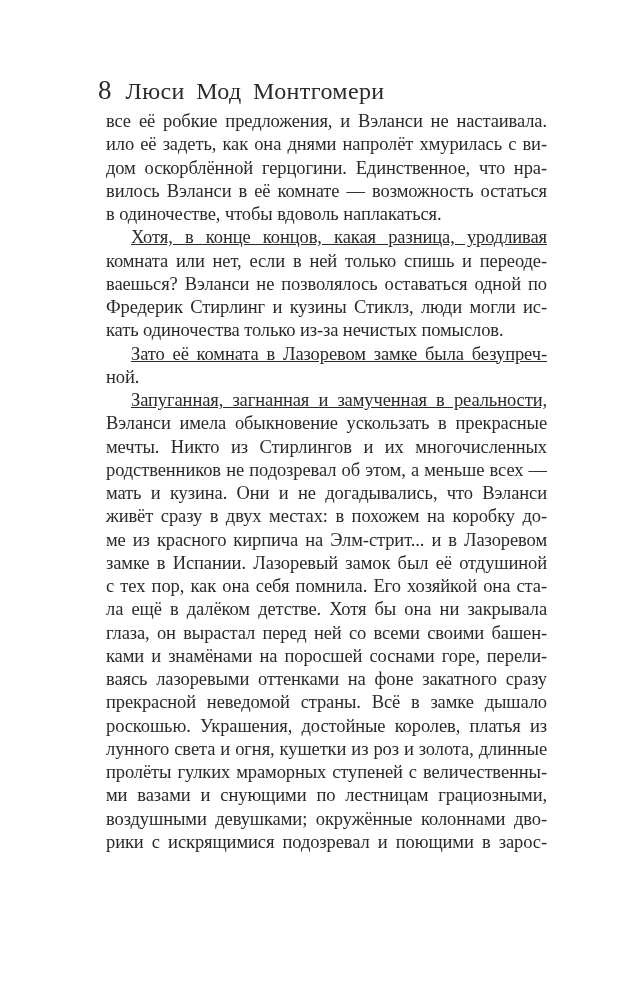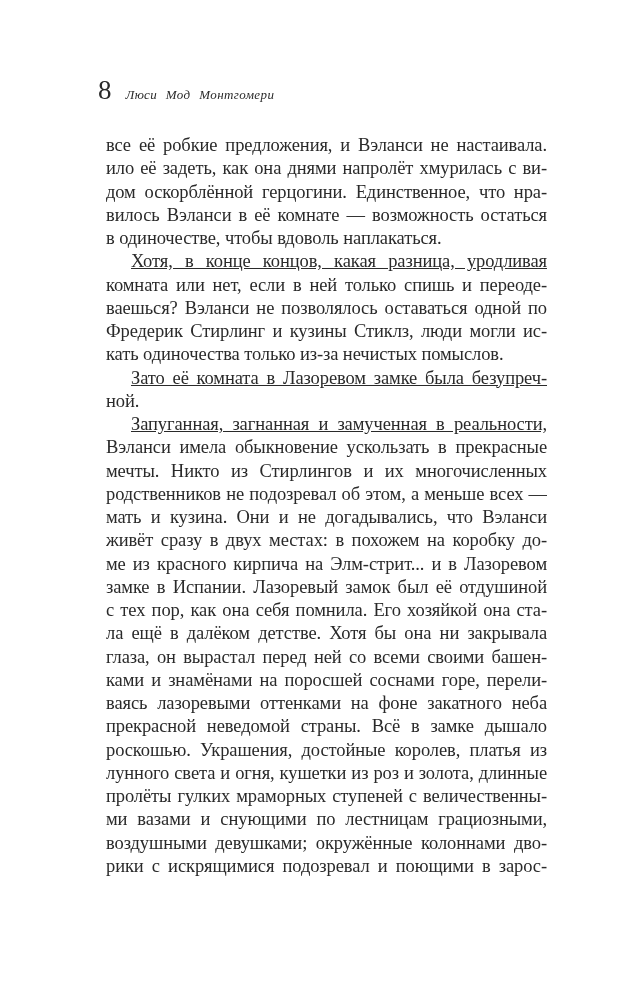"Люси Мод Монтгомери" .running-title { font-size: 13px -> 24px; font-style: italic -> none }
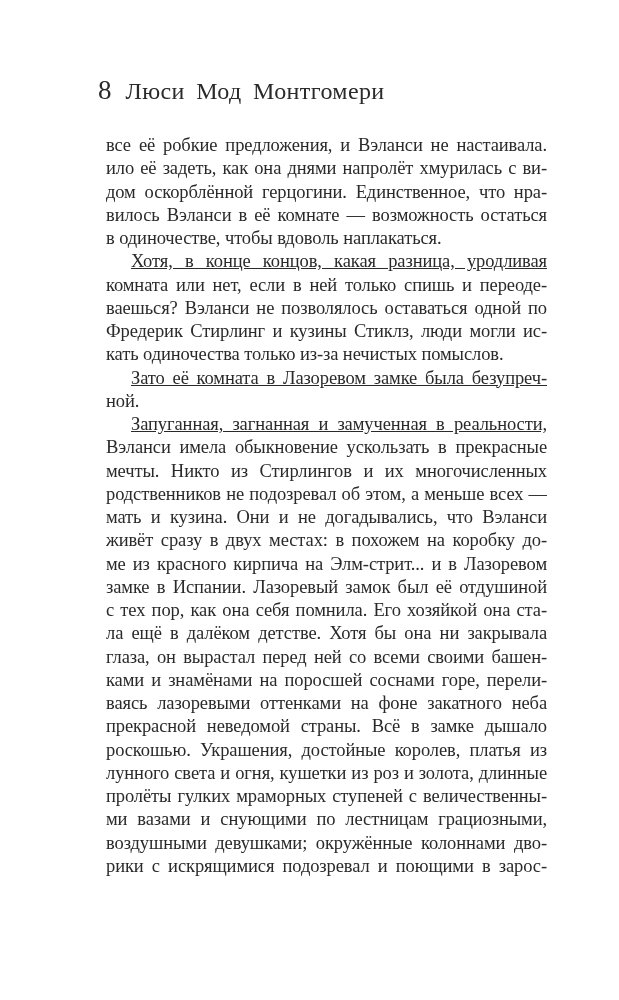"все её робкие предложения, и" .page-text { margin-top: 24px -> none }
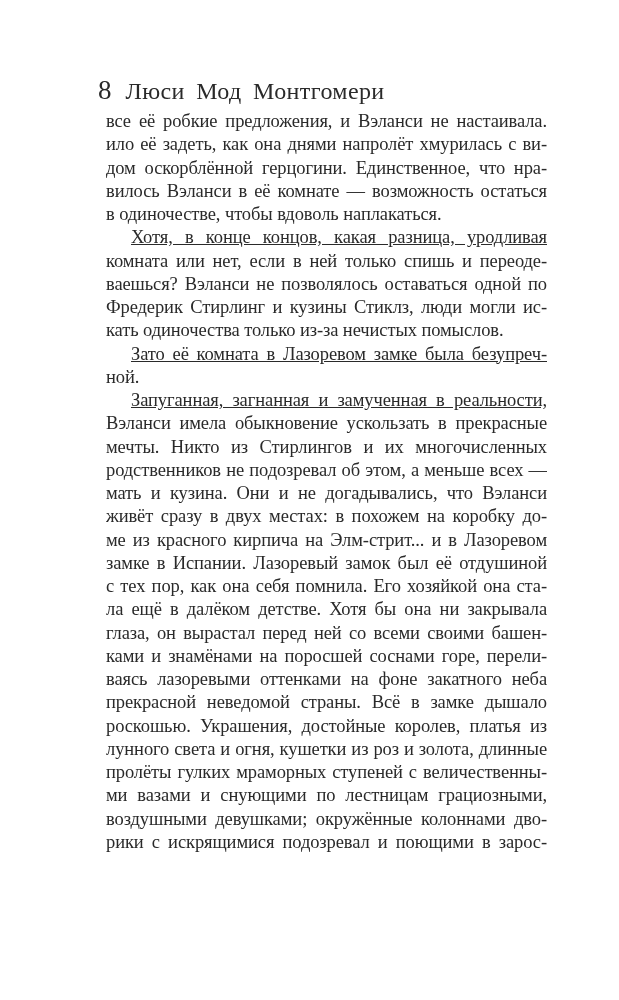"ваясь лазоревыми оттенками на фоне" div.line { text: неба -> сразу }
